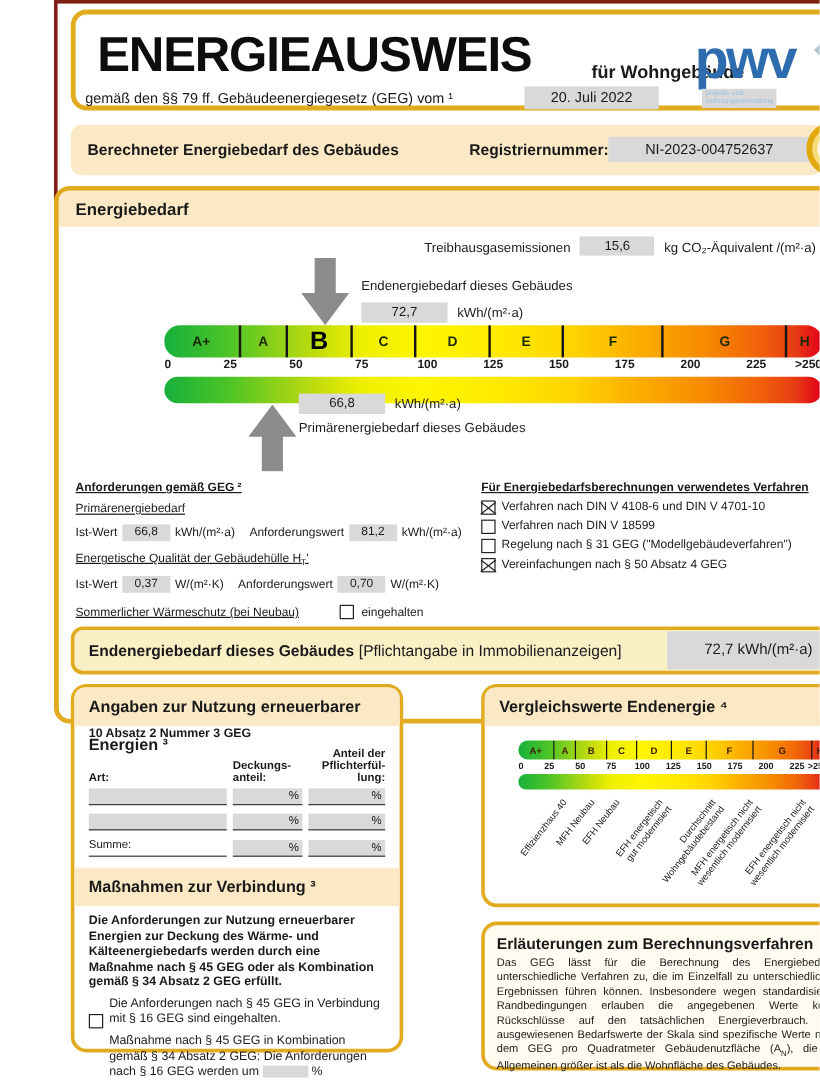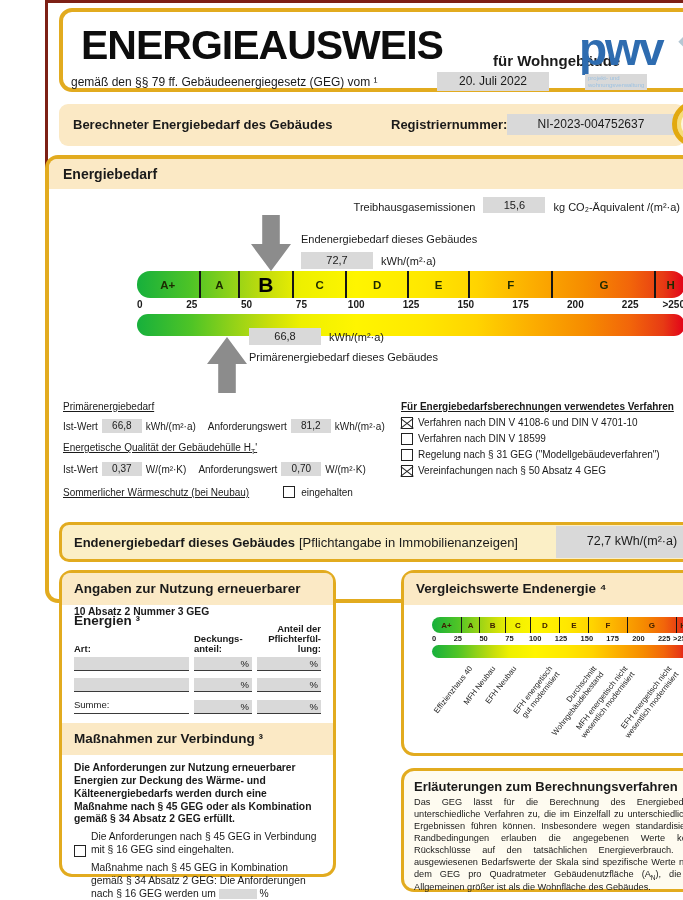"Anforderungen gemäß GEG ²" div.hline { html: none -> <div>Anforderungen gemäß GEG ²</div> }
